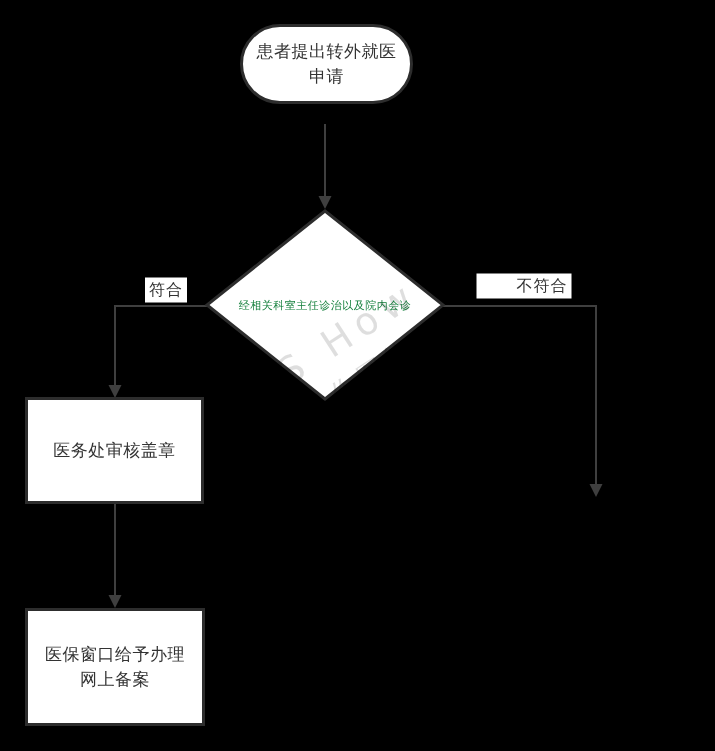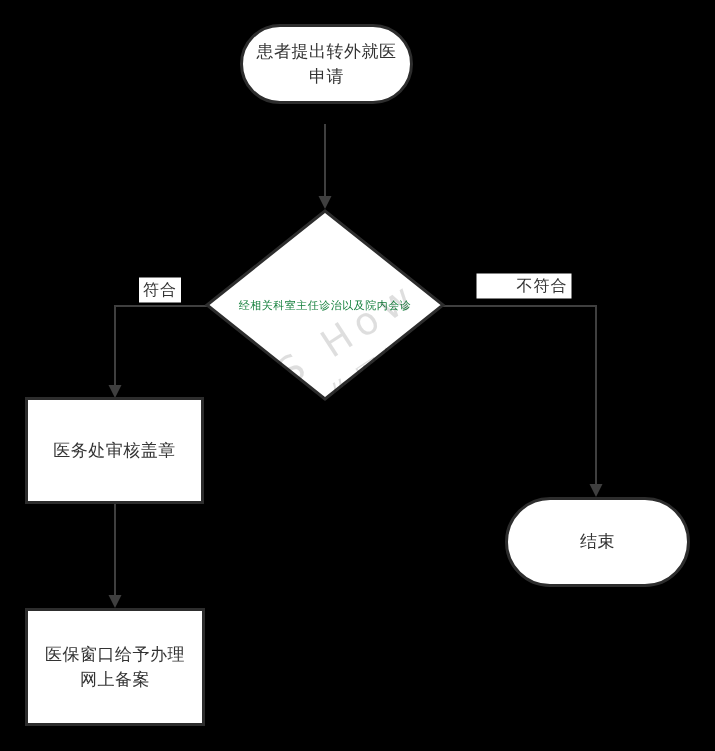"符合" .edge-label-yes { left: 160px -> 166px }
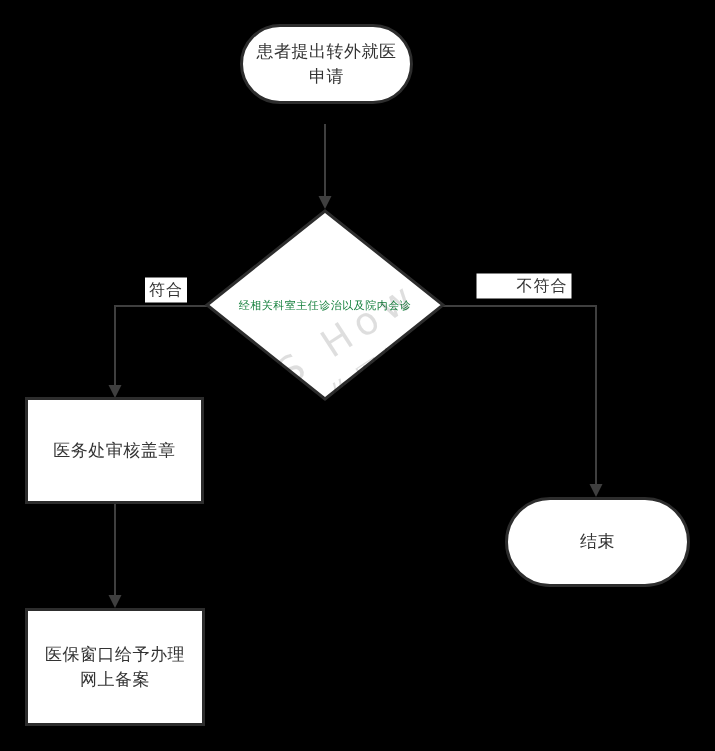"结束" div.node { html: <div> <span>结束</span> </div> -> none }
